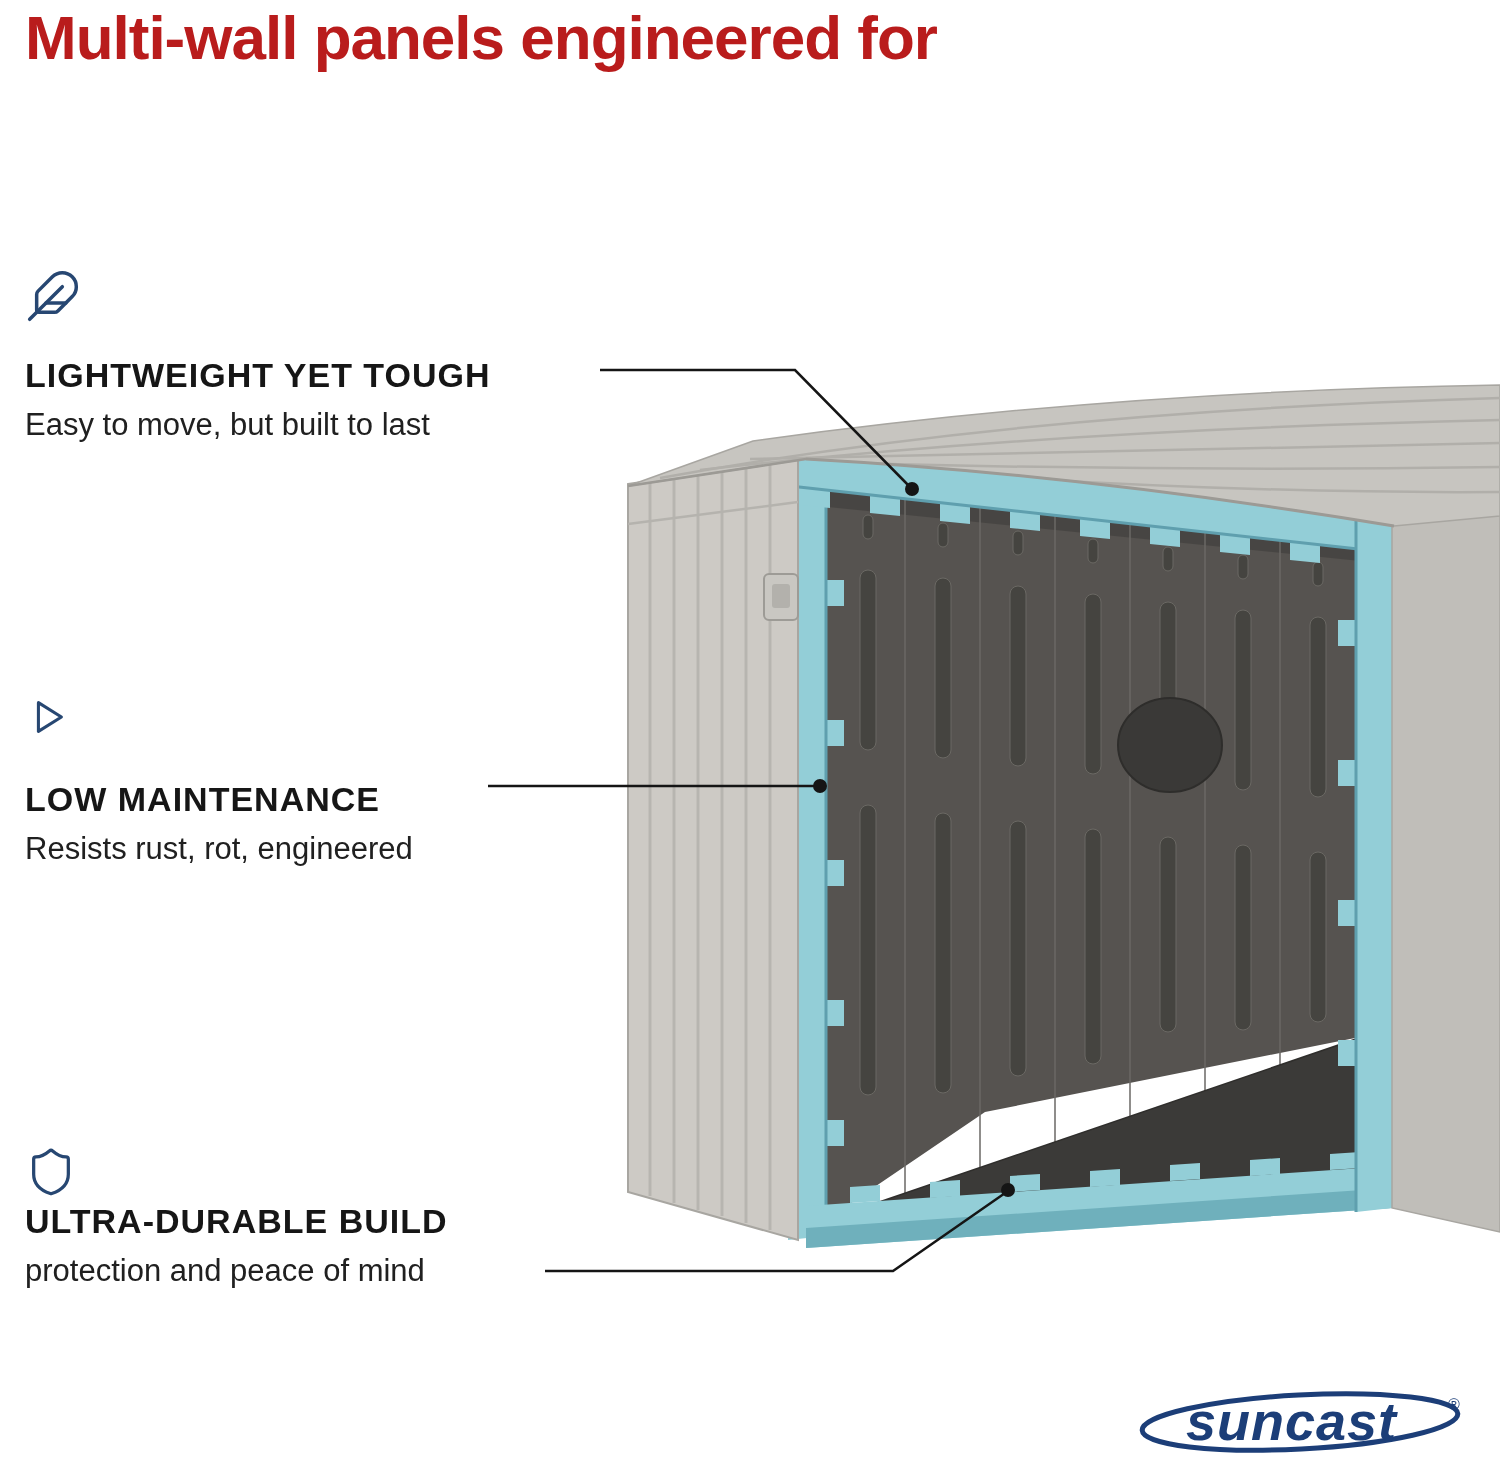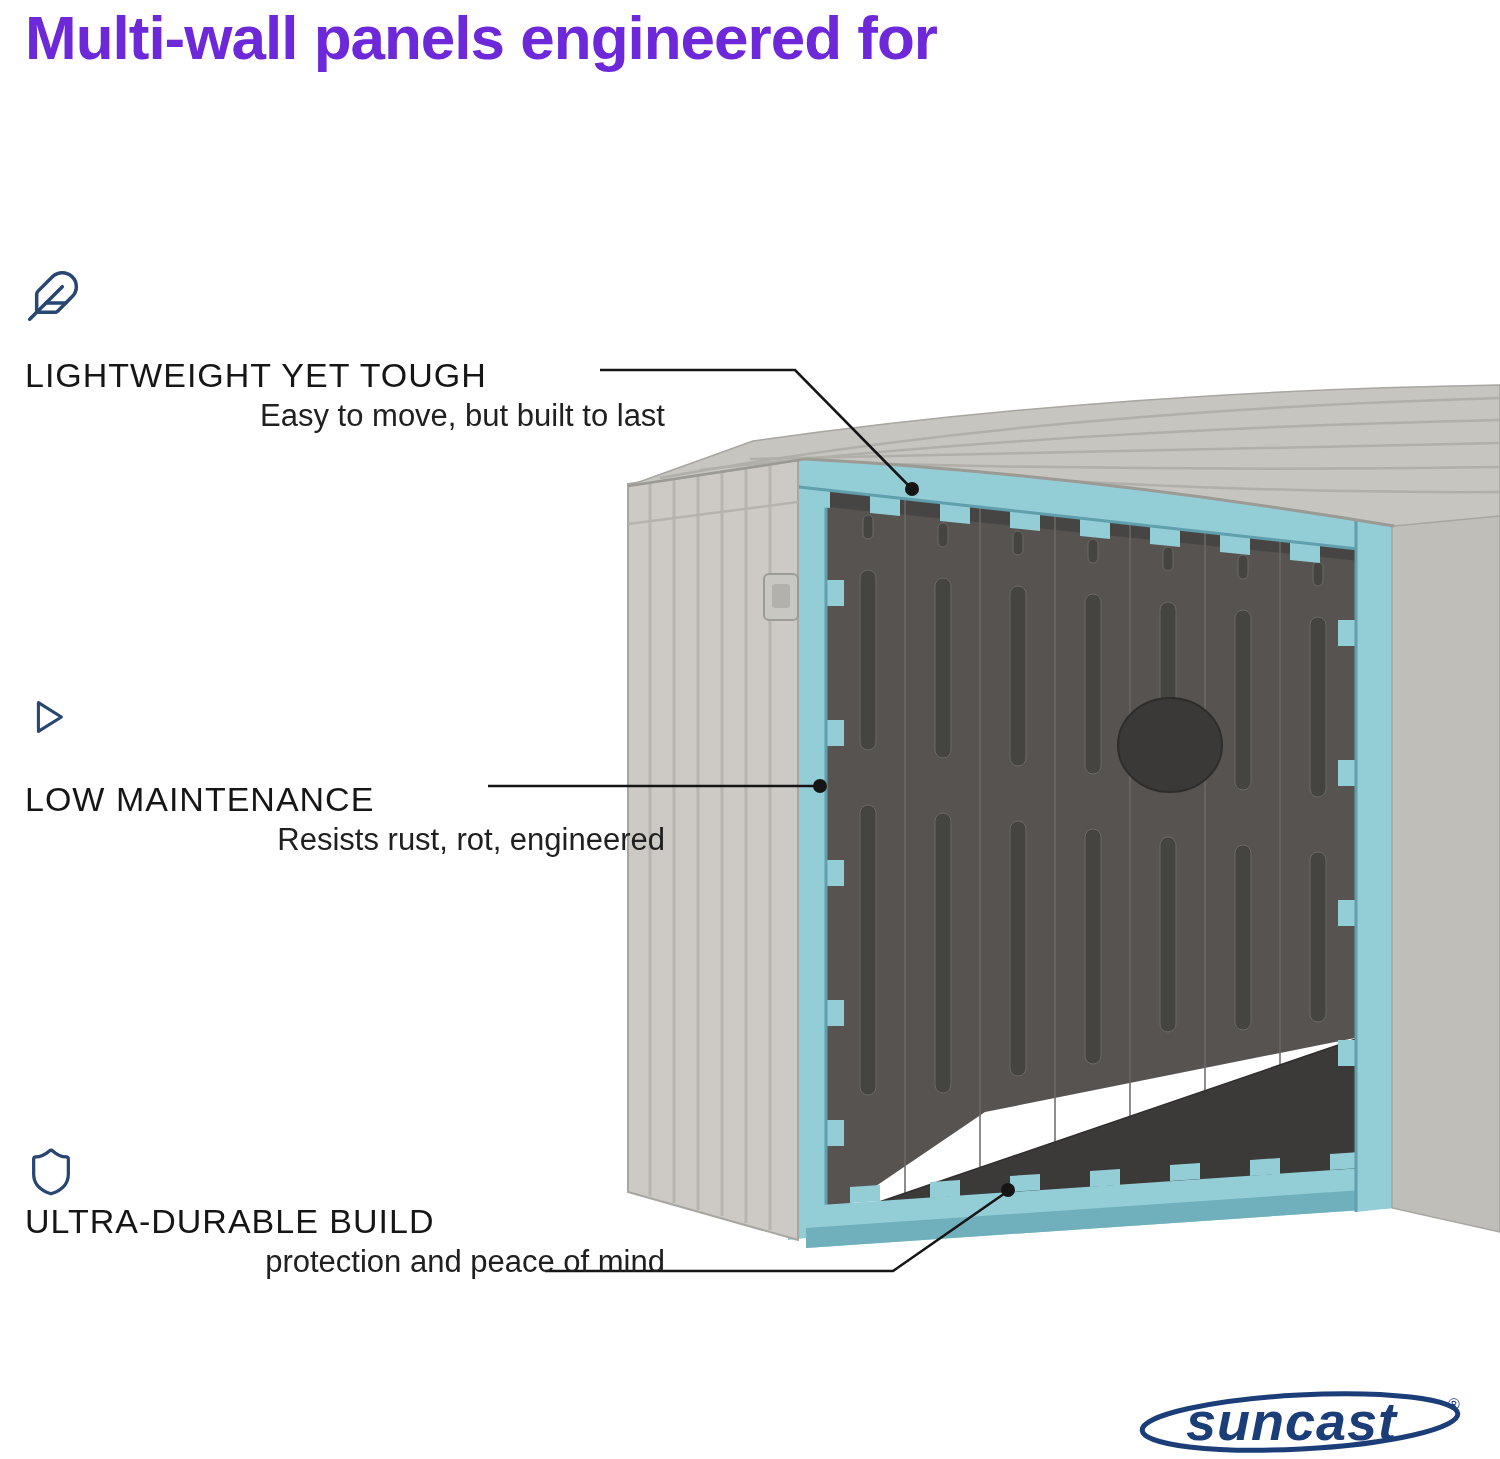"Multi-wall panels engineered for" .title { color: #6d28d9 -> #b91c1c }
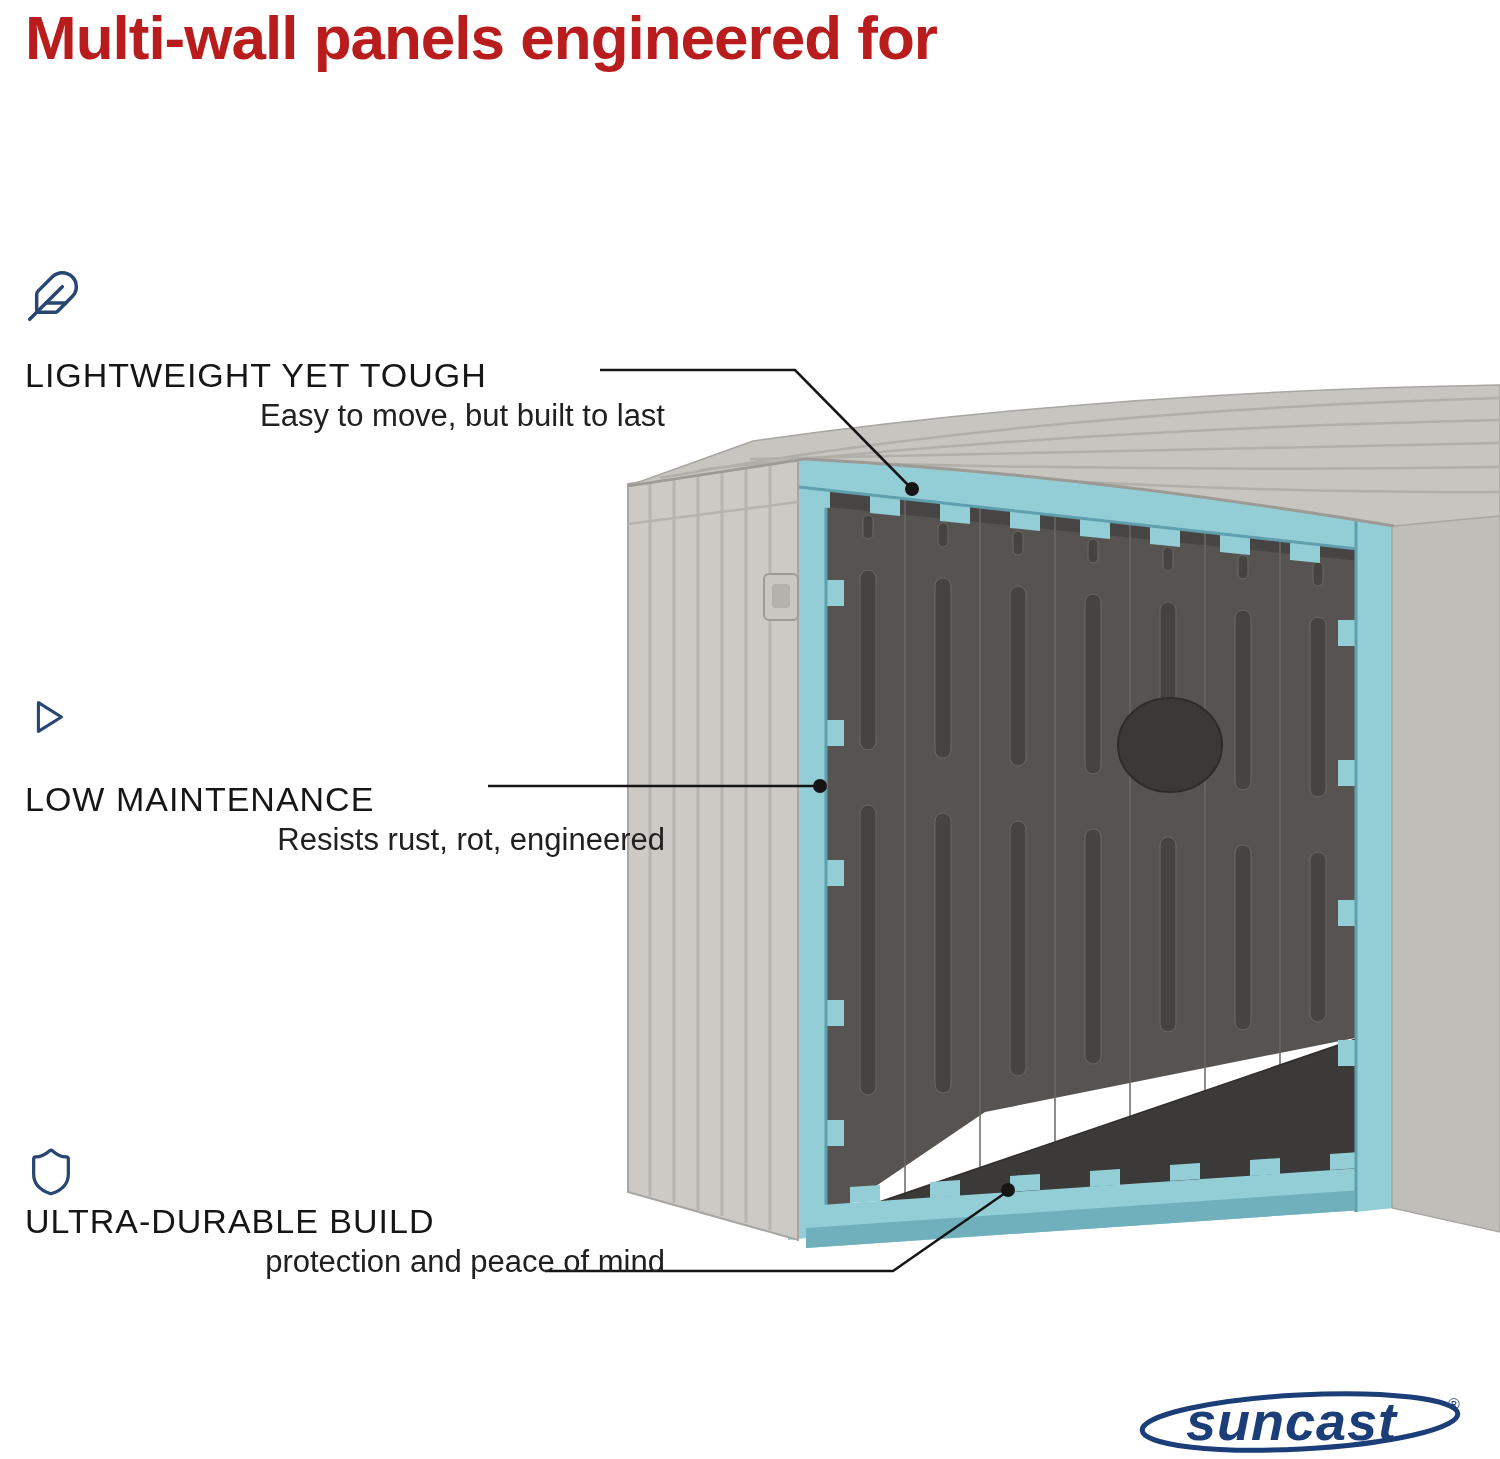"LIGHTWEIGHT YET TOUGH" .feature h3 { font-weight: 400 -> 700 }
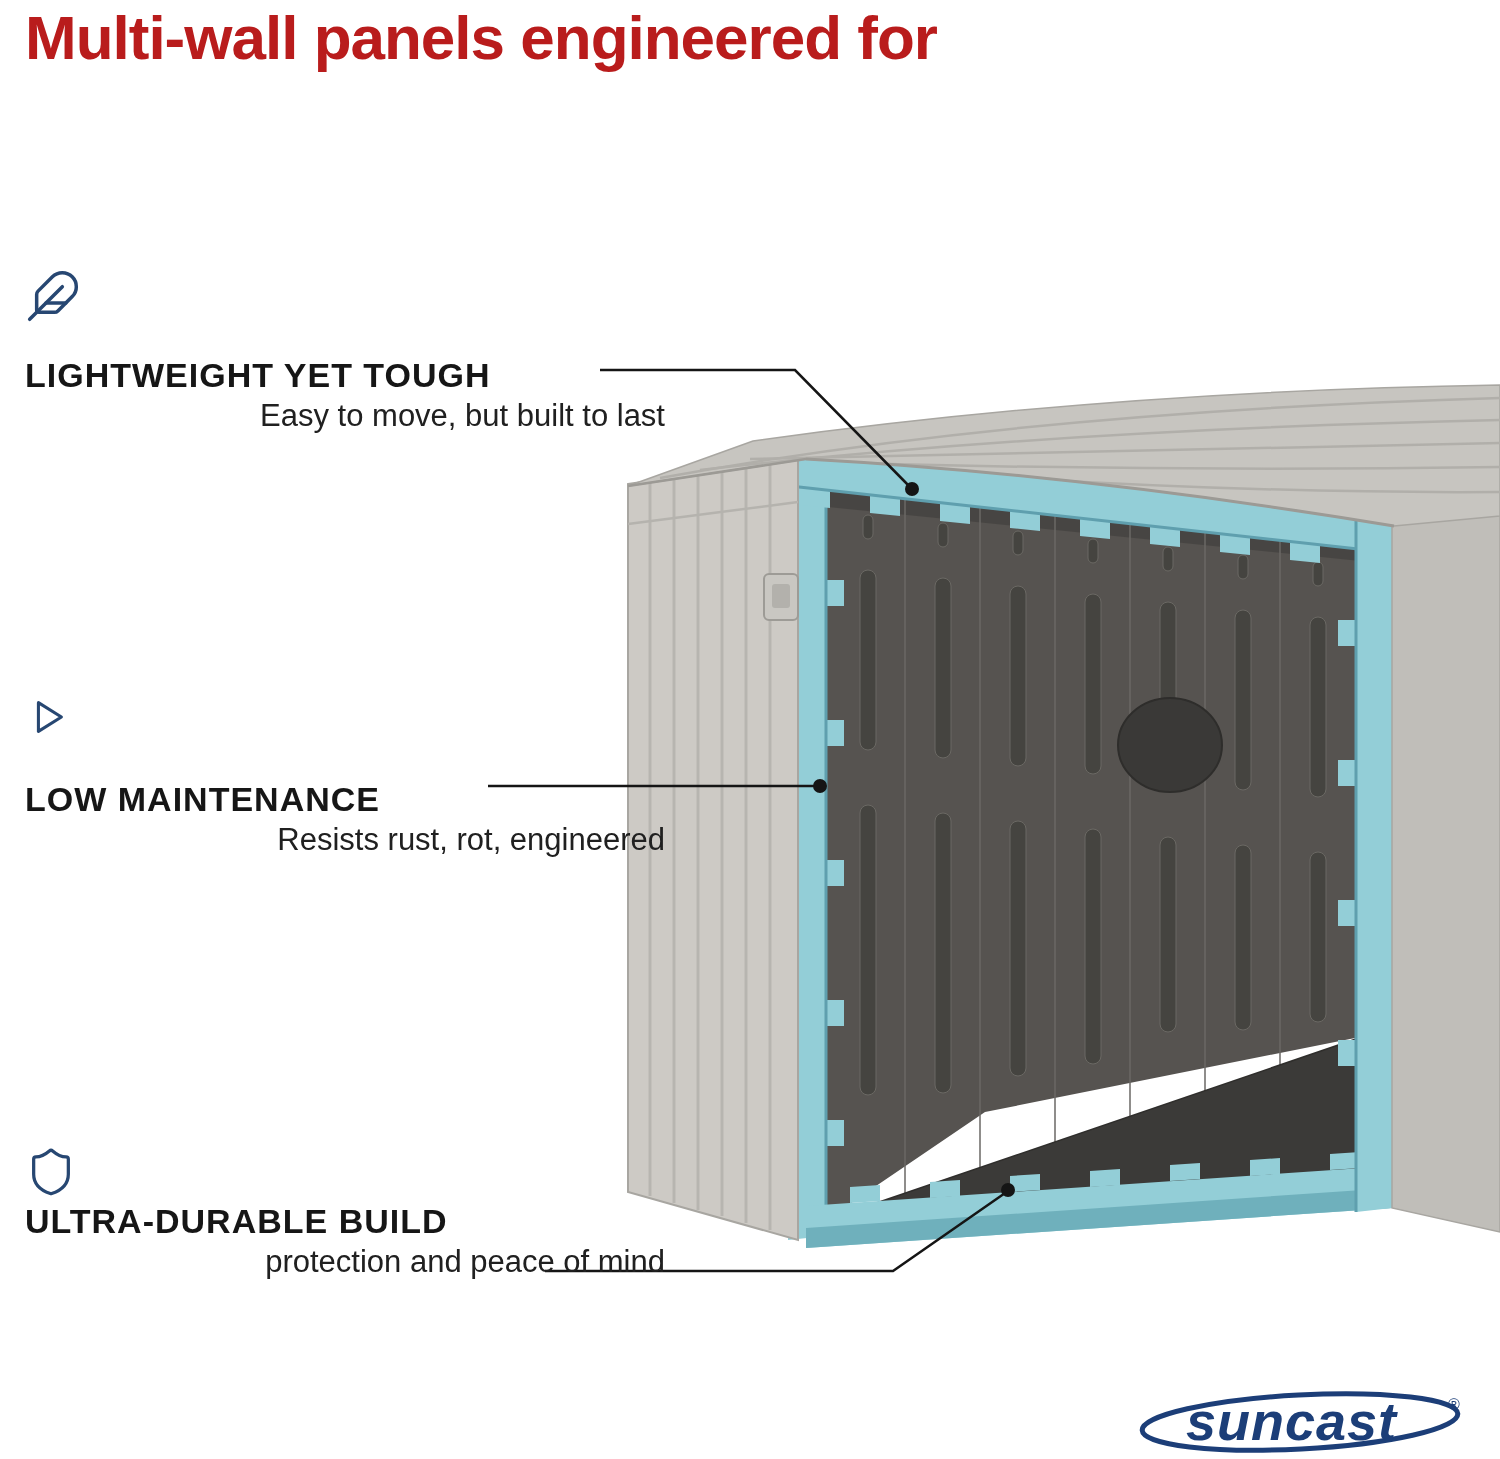"Easy to move, but built" .feature .body { margin-top: none -> 9px; text-align: right -> none }
